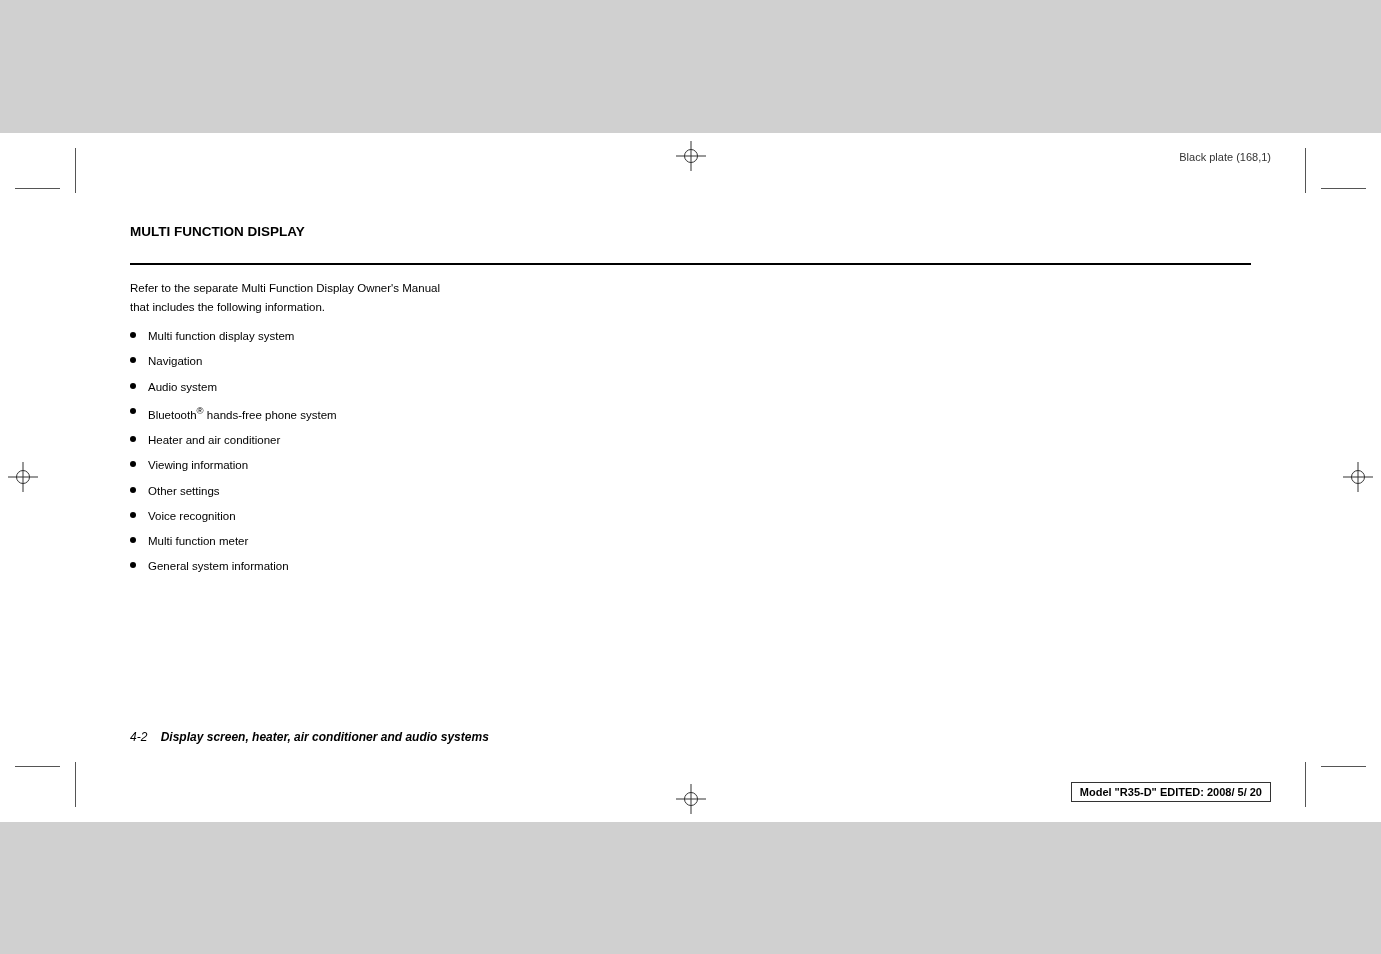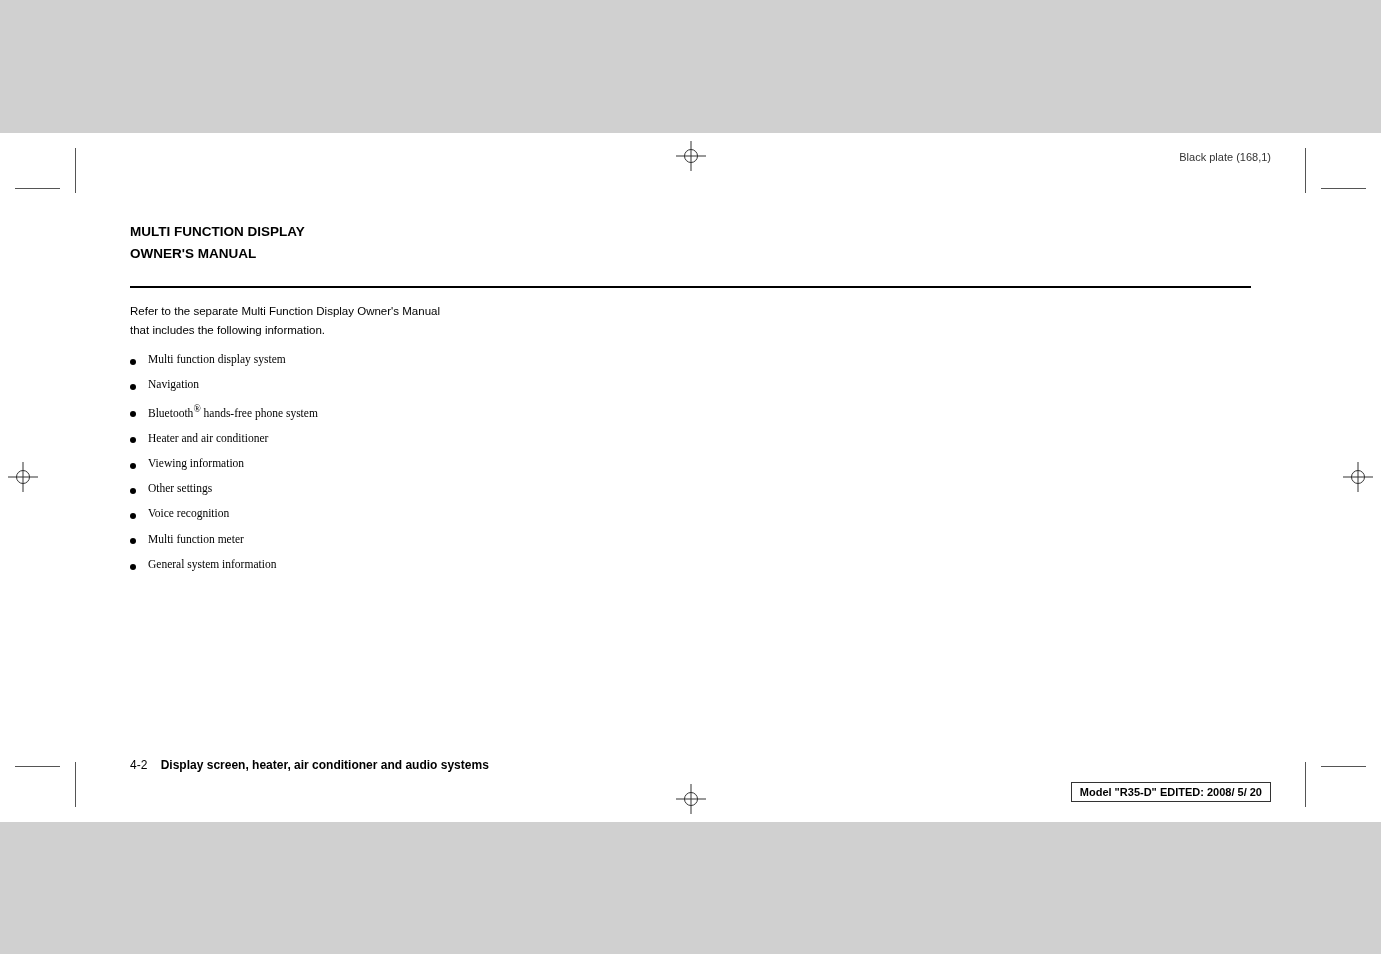"OWNER'S MANUAL" div.section-title { html: <div>OWNER'S MANUAL</div> -> none }
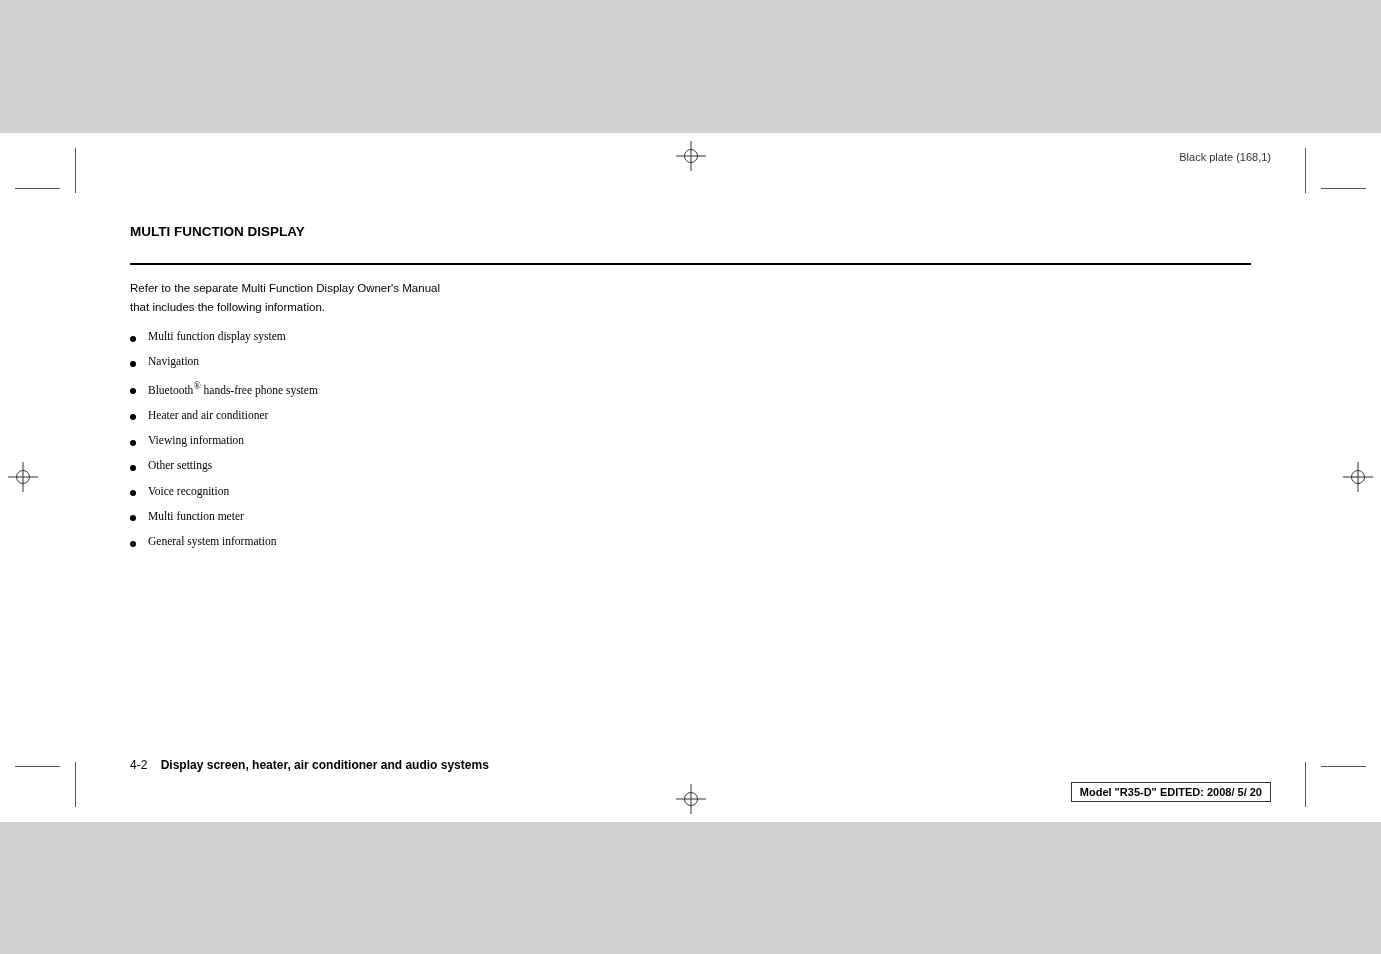"Multi function display system" .bullet-list li { align-items: center -> flex-start; font-family: Liberation Serif, serif -> Liberation Sans, sans-serif }
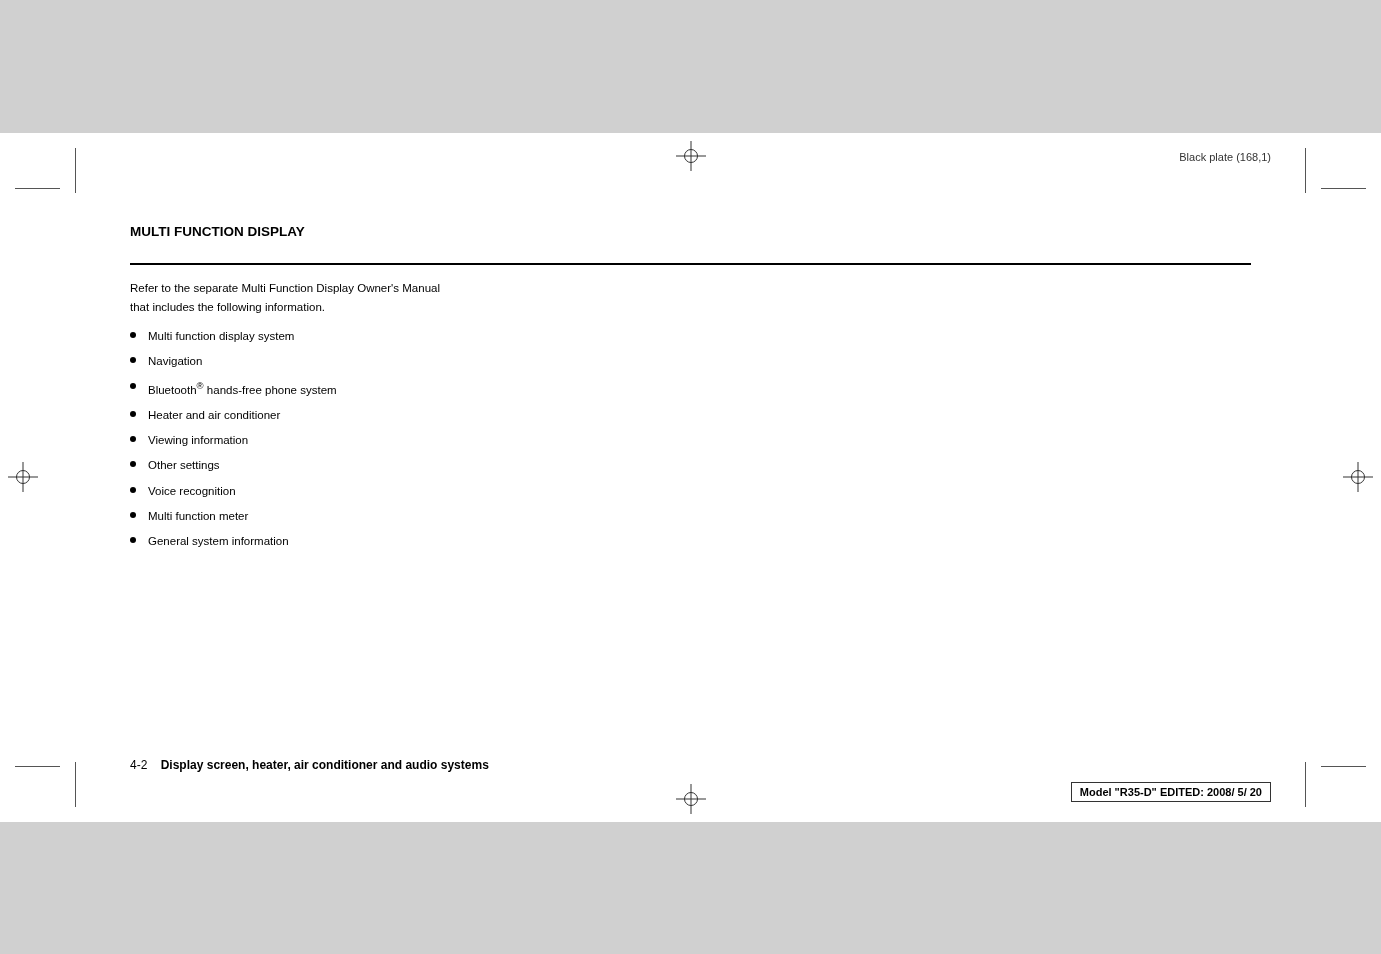"Audio system" li { html: none -> <li> <span></span> <span>Audio system</span> </li> }
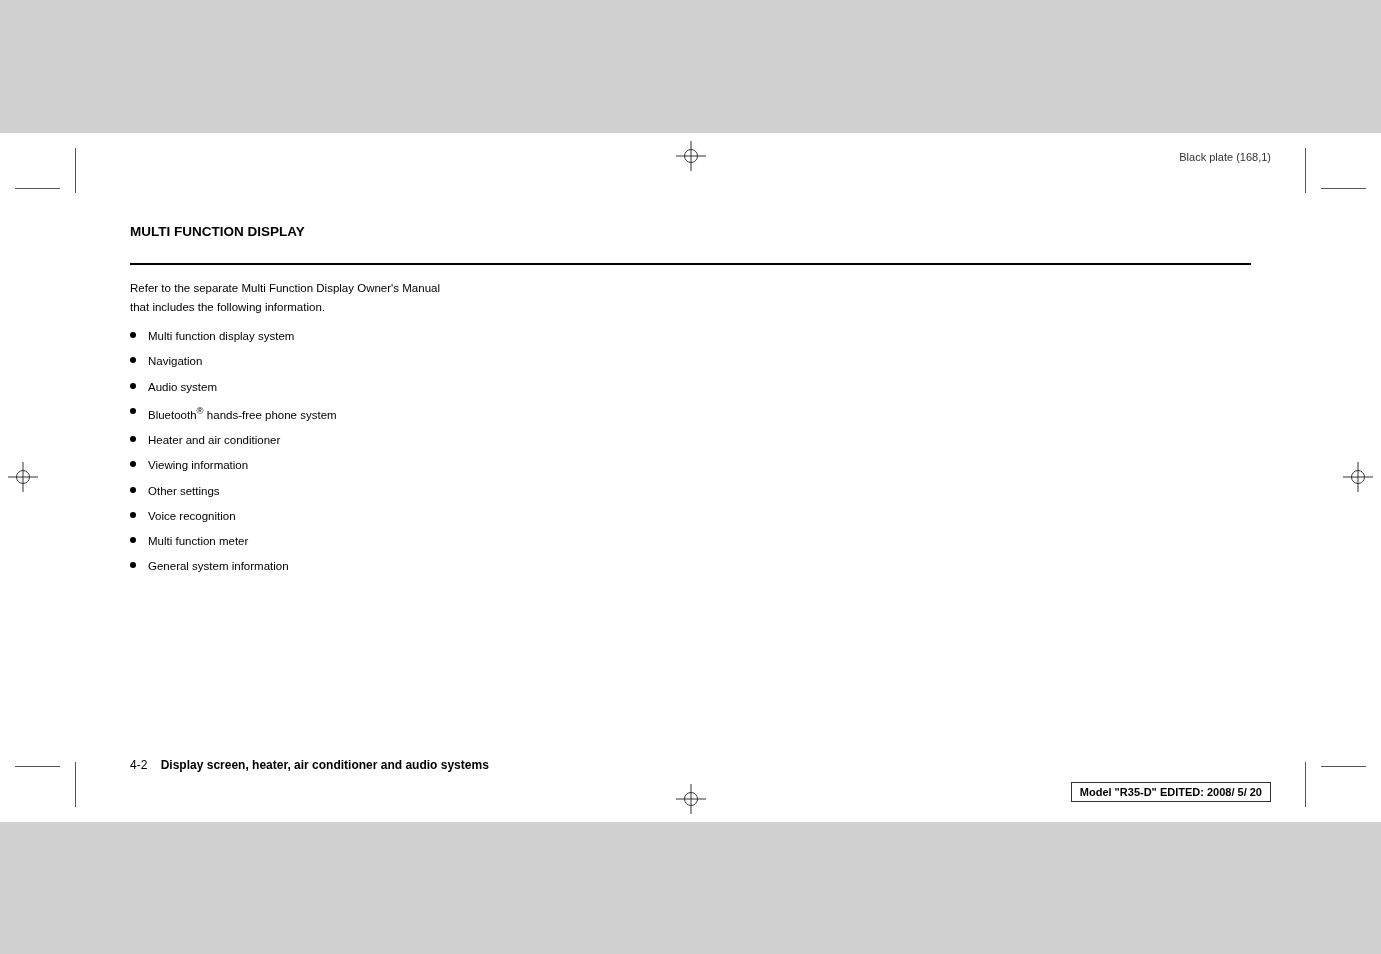"4-2 Display screen, heater, air" .footer-area { bottom: 50px -> 78px; font-style: none -> italic }
